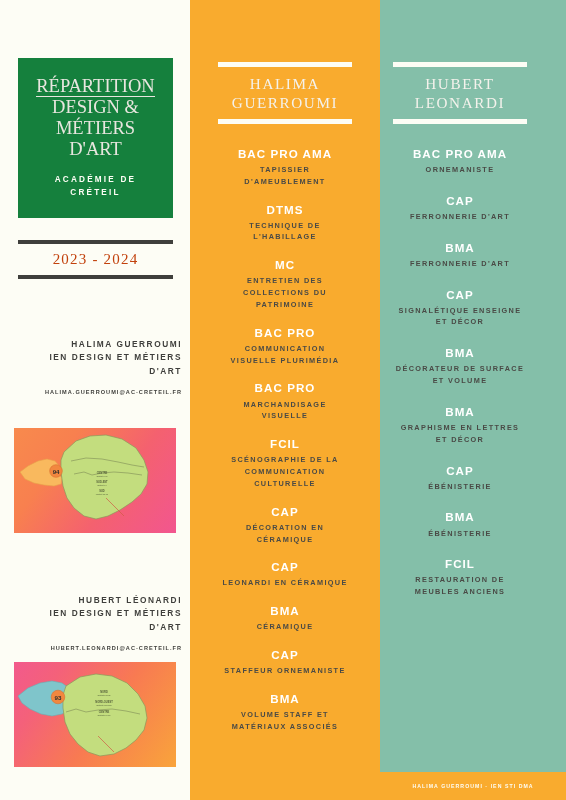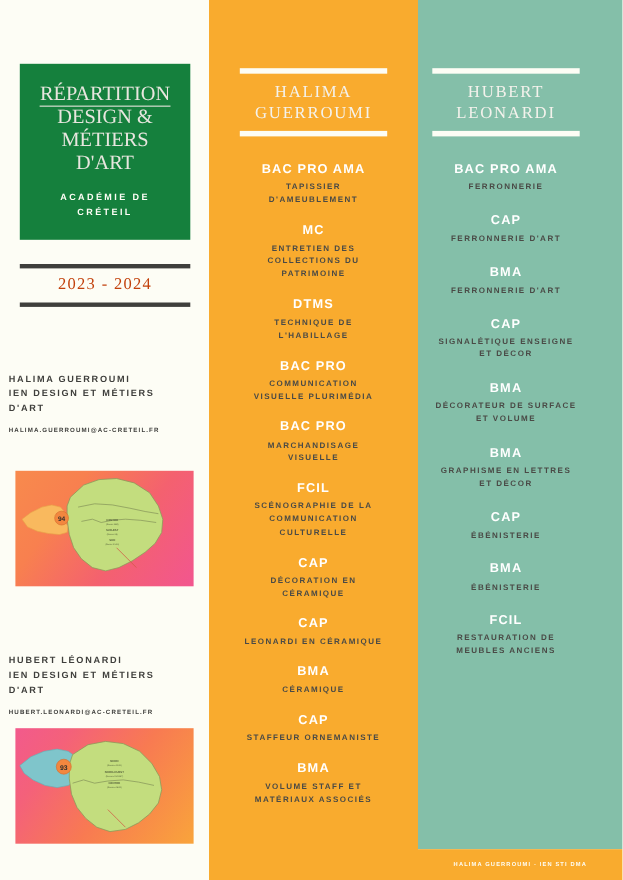"FERRONNERIE" div.entry-sub { text: FERRONNERIE -> ORNEMANISTE }
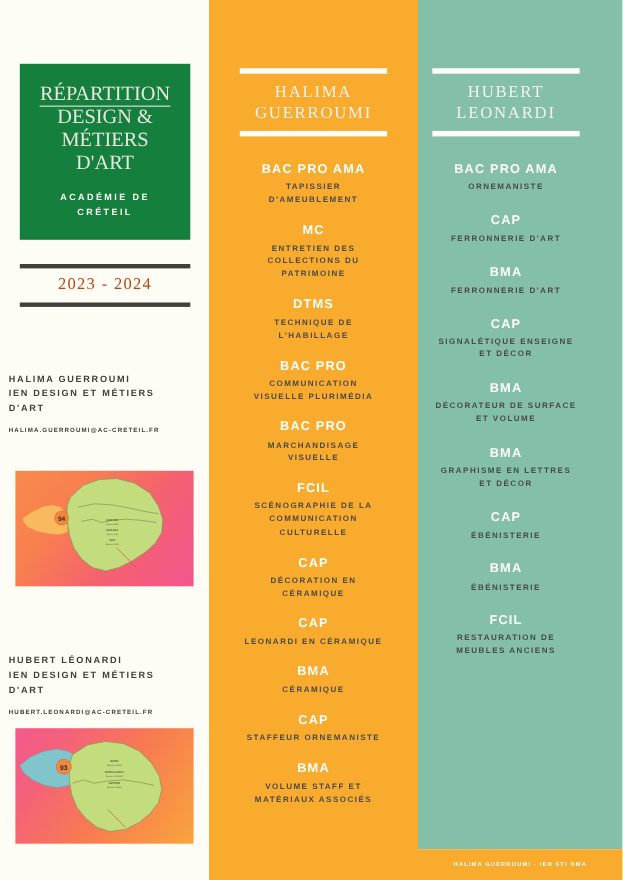"MC" div.entry { order: before "DTMS" -> after "DTMS" }
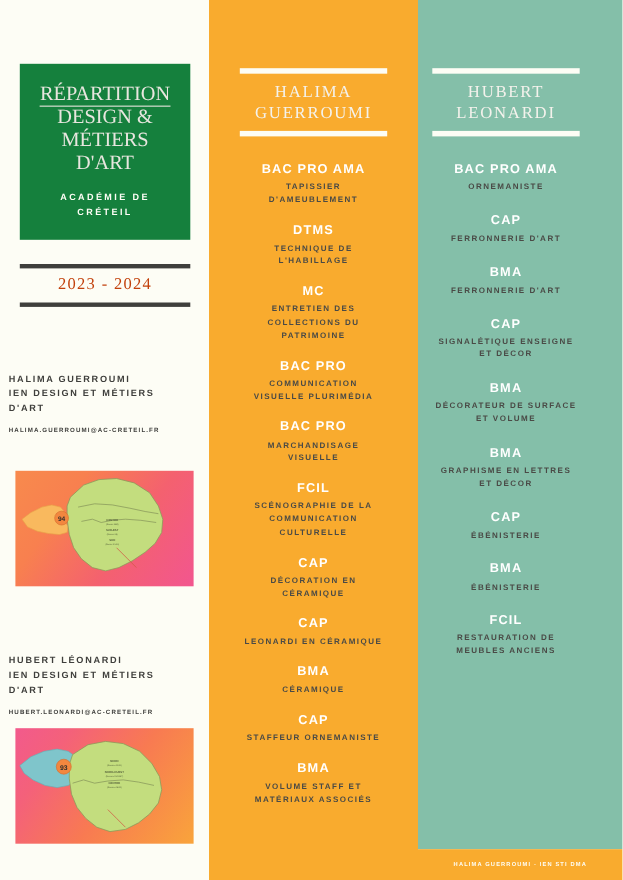"HALIMA GUERROUMI" .contact { text-align: left -> right }
